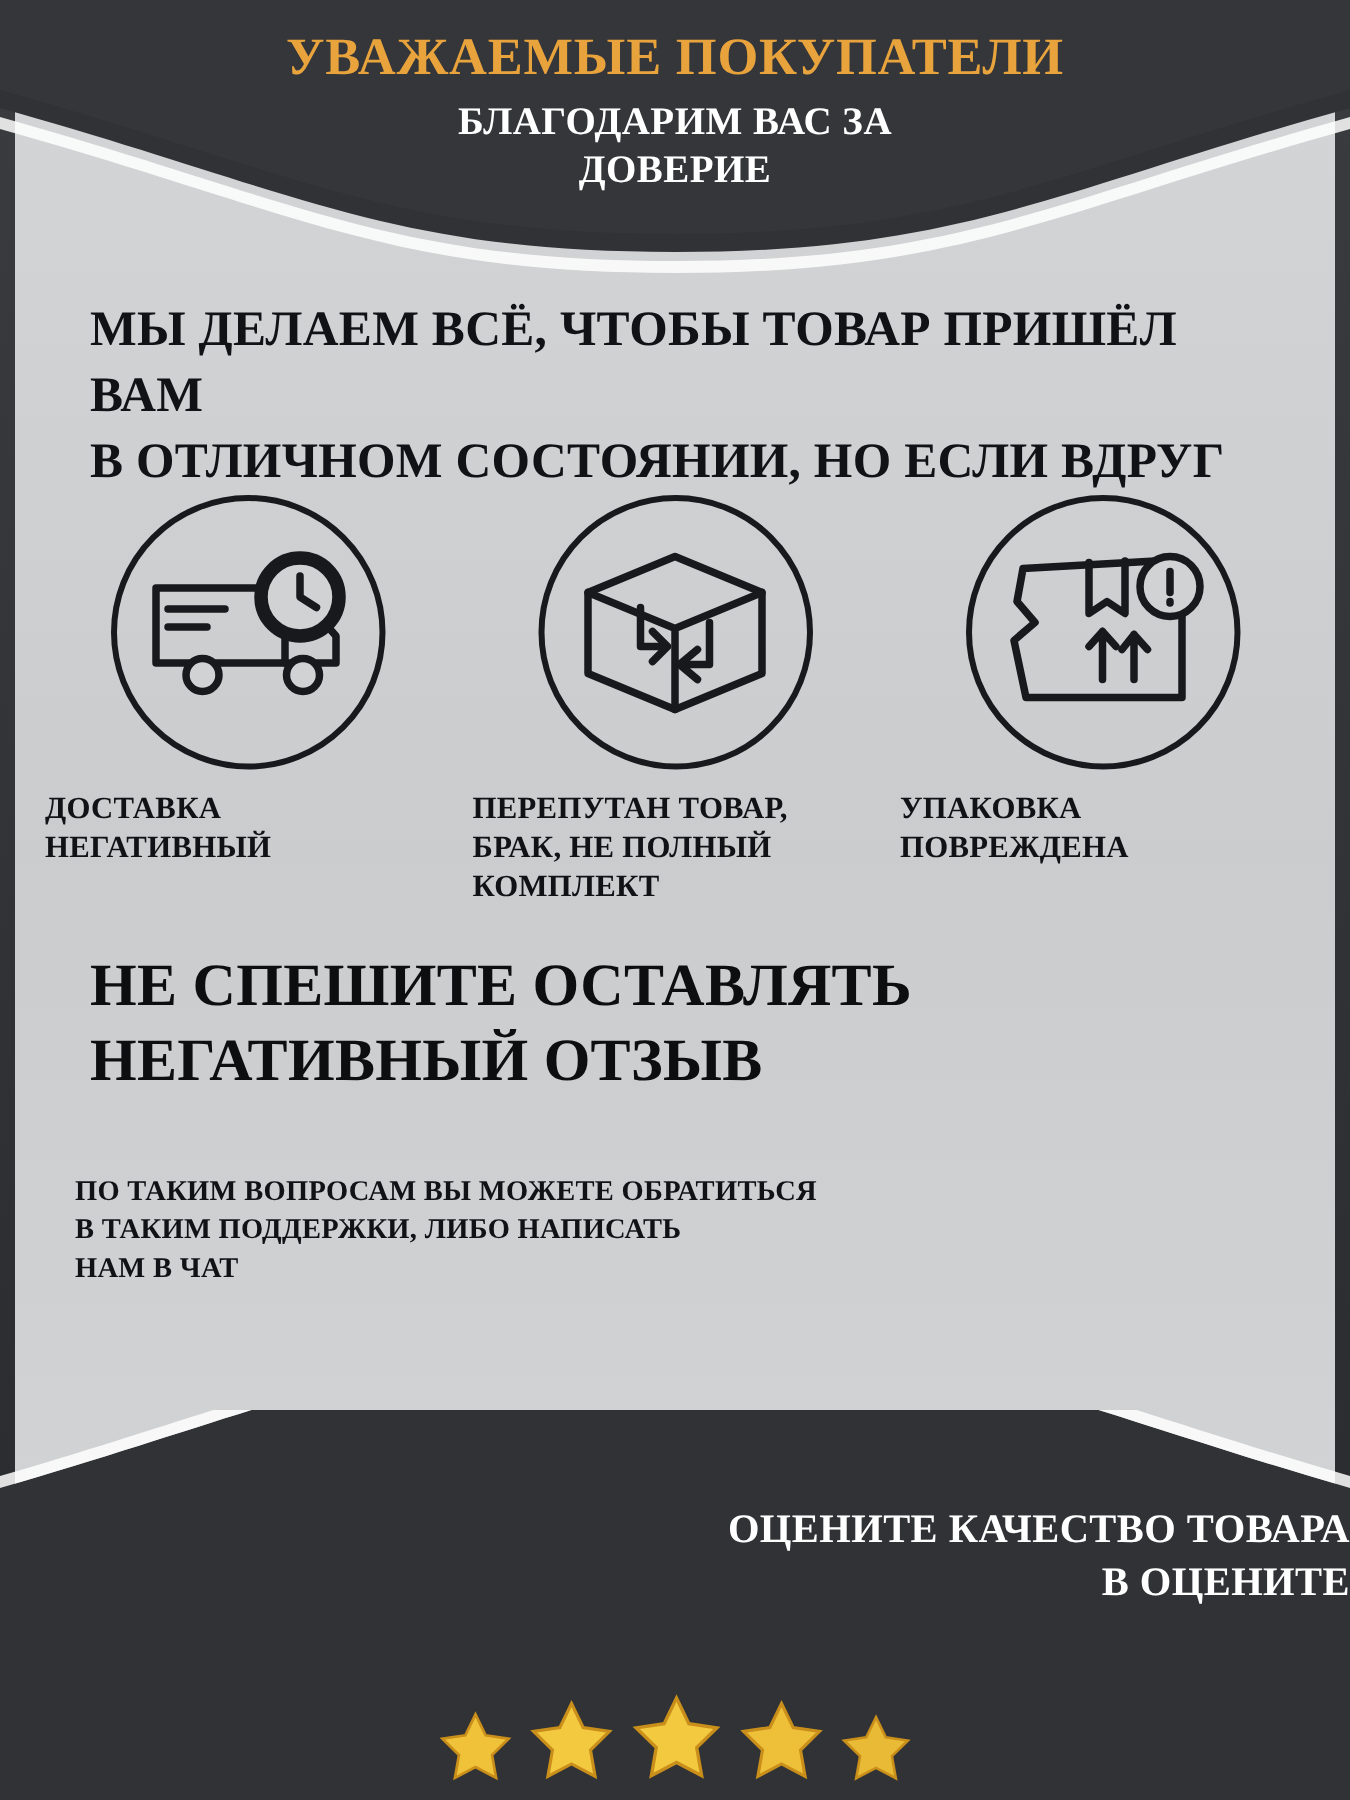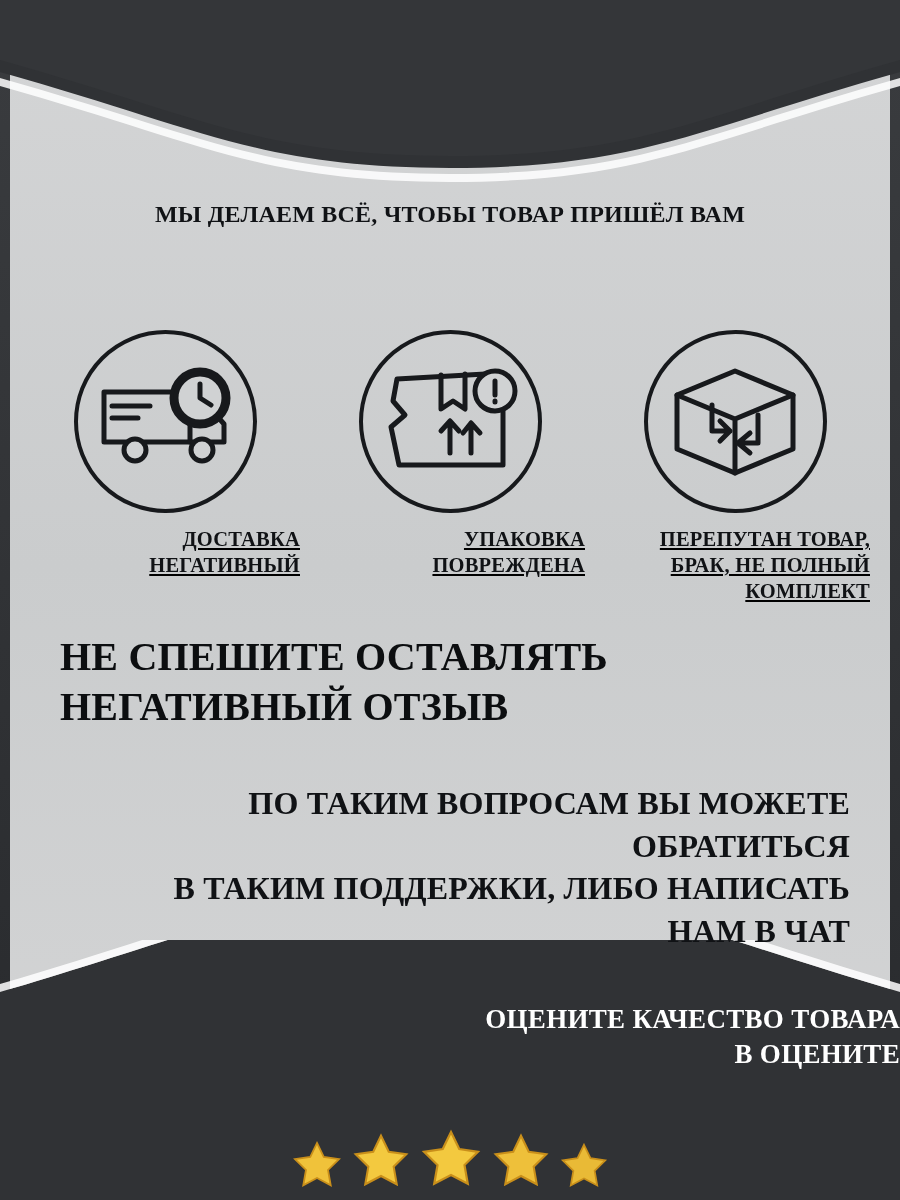"УВАЖАЕМЫЕ ПОКУПАТЕЛИ" div.header { html: none -> <div> <div>УВАЖАЕМЫЕ ПОКУПАТЕЛИ</div> <div>БЛАГОДАРИМ ВАС ЗА</div> <div>ДОВЕРИЕ</div> </div> }
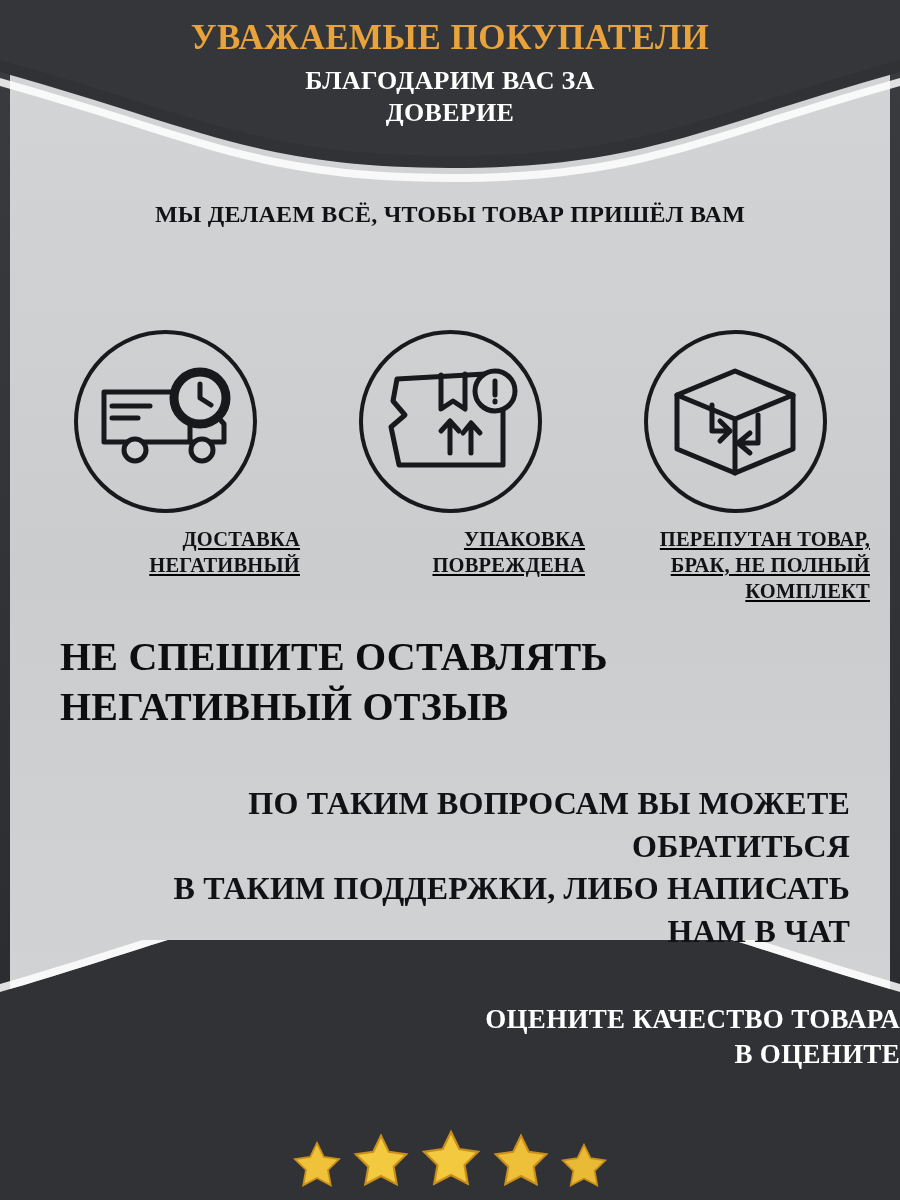"МЫ ДЕЛАЕМ ВСЁ, ЧТОБЫ ТОВАР" .intro { font-size: 24px -> 33px; text-align: center -> left }
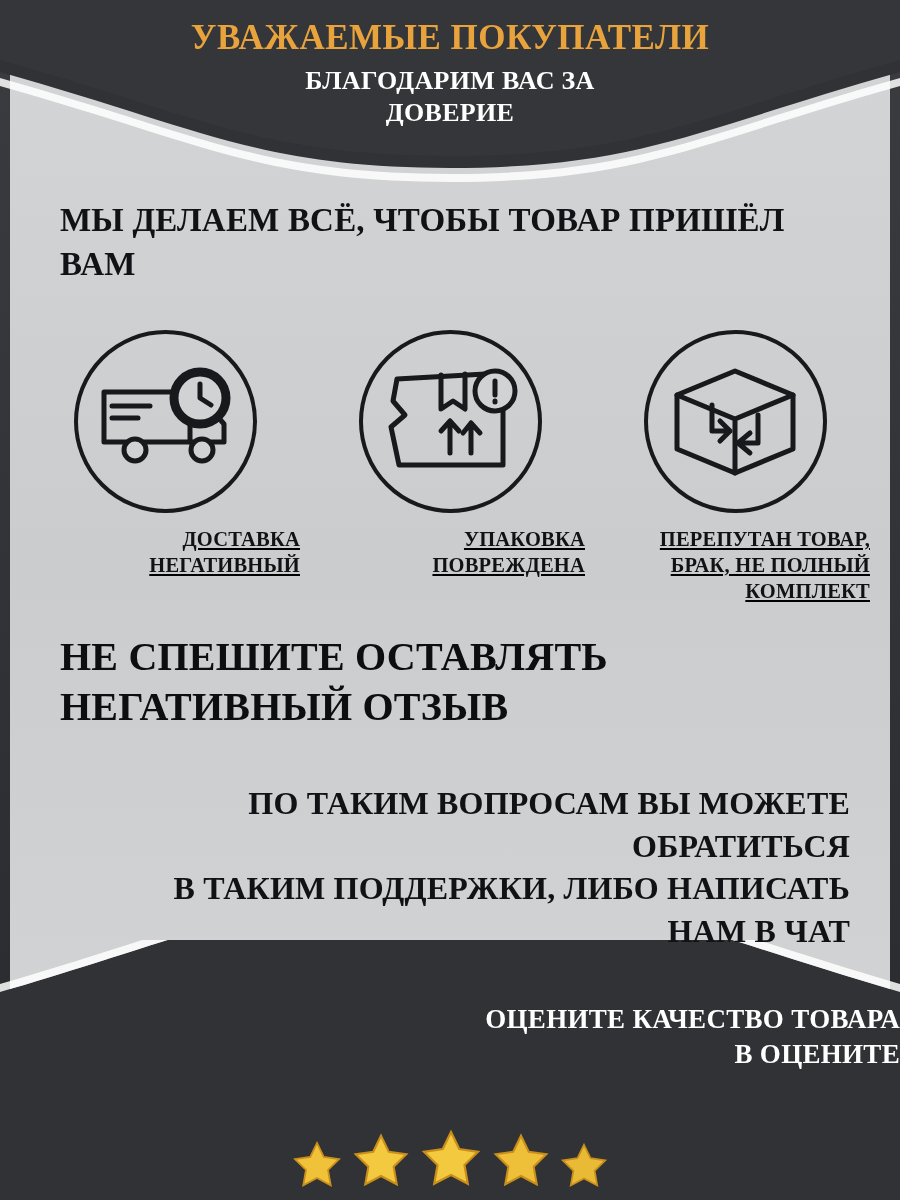"В ОТЛИЧНОМ СОСТОЯНИИ, НО ЕСЛИ" div { html: none -> <div>В ОТЛИЧНОМ СОСТОЯНИИ, НО ЕСЛИ ВДРУГ</div> }
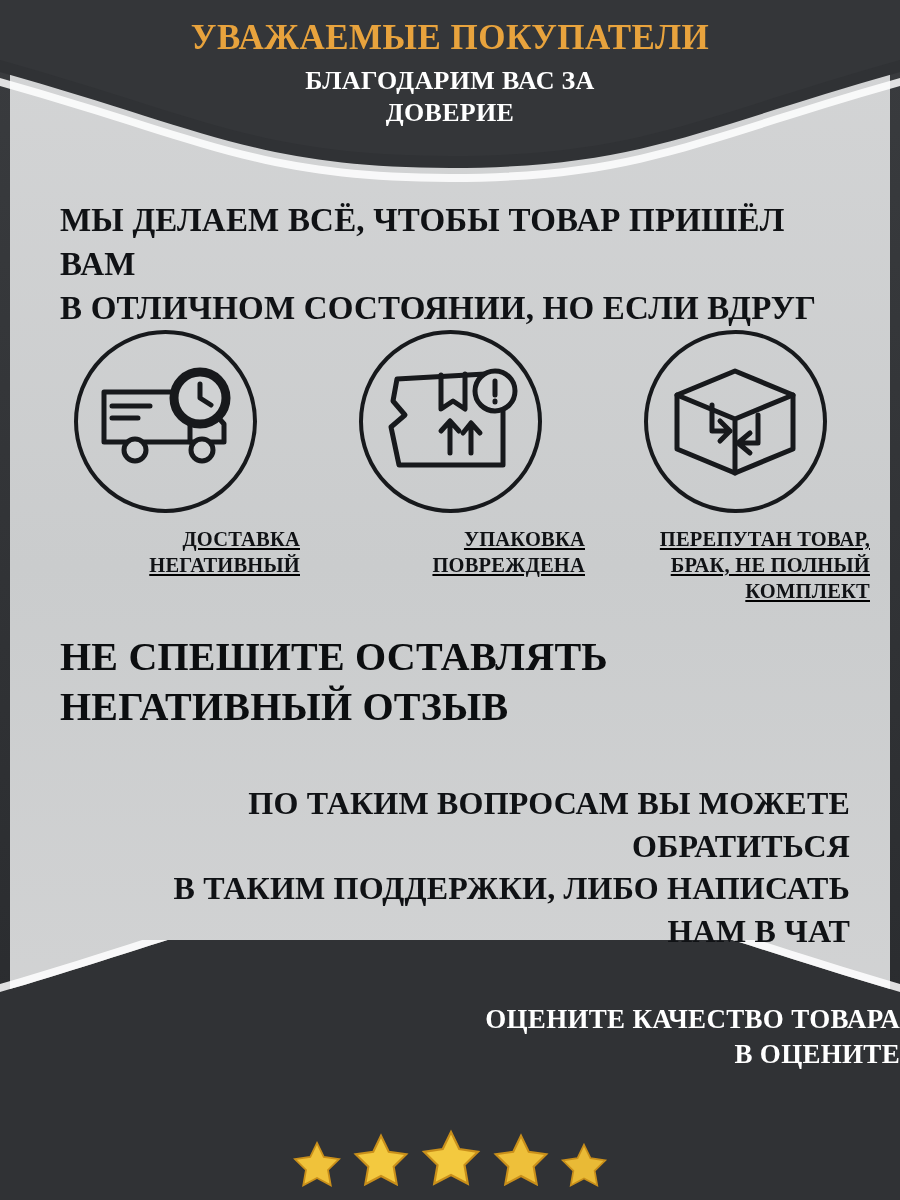"ДОСТАВКА" .icon-col { text-align: right -> left; text-decoration: underline -> none }
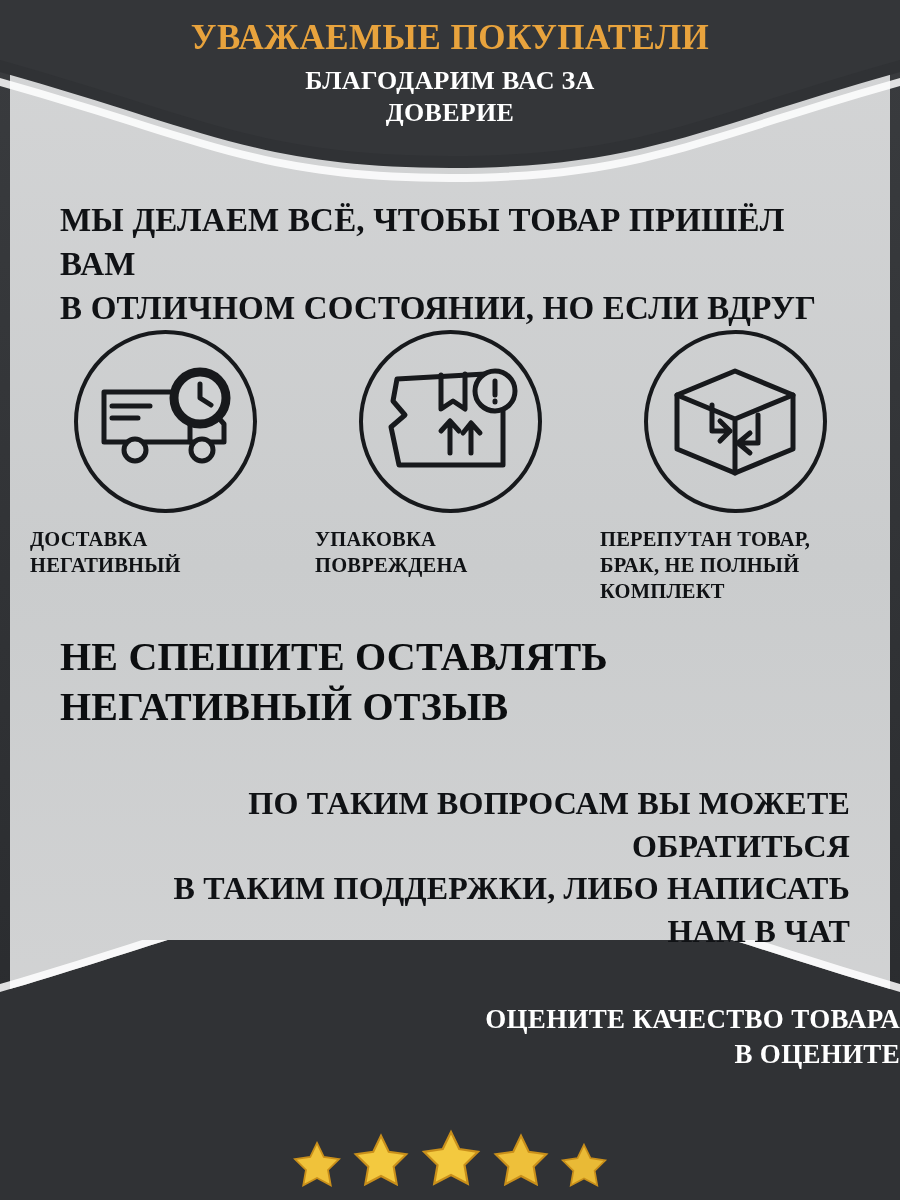"УПАКОВКА" div.icon-col { order: before "ПЕРЕПУТАН ТОВАР," -> after "ПЕРЕПУТАН ТОВАР," }
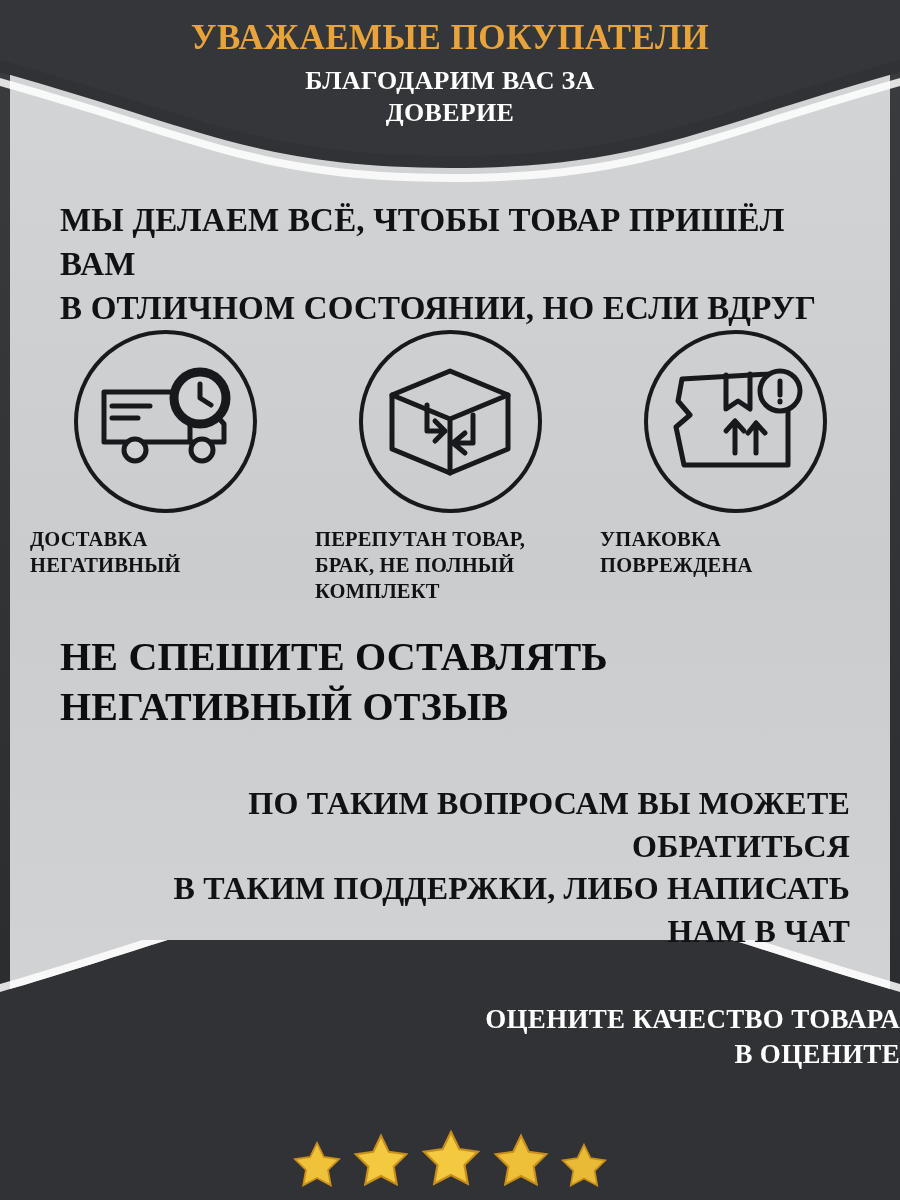"ПО ТАКИМ ВОПРОСАМ ВЫ МОЖЕТЕ" .support { font-size: 32px -> 19px; text-align: right -> left }
